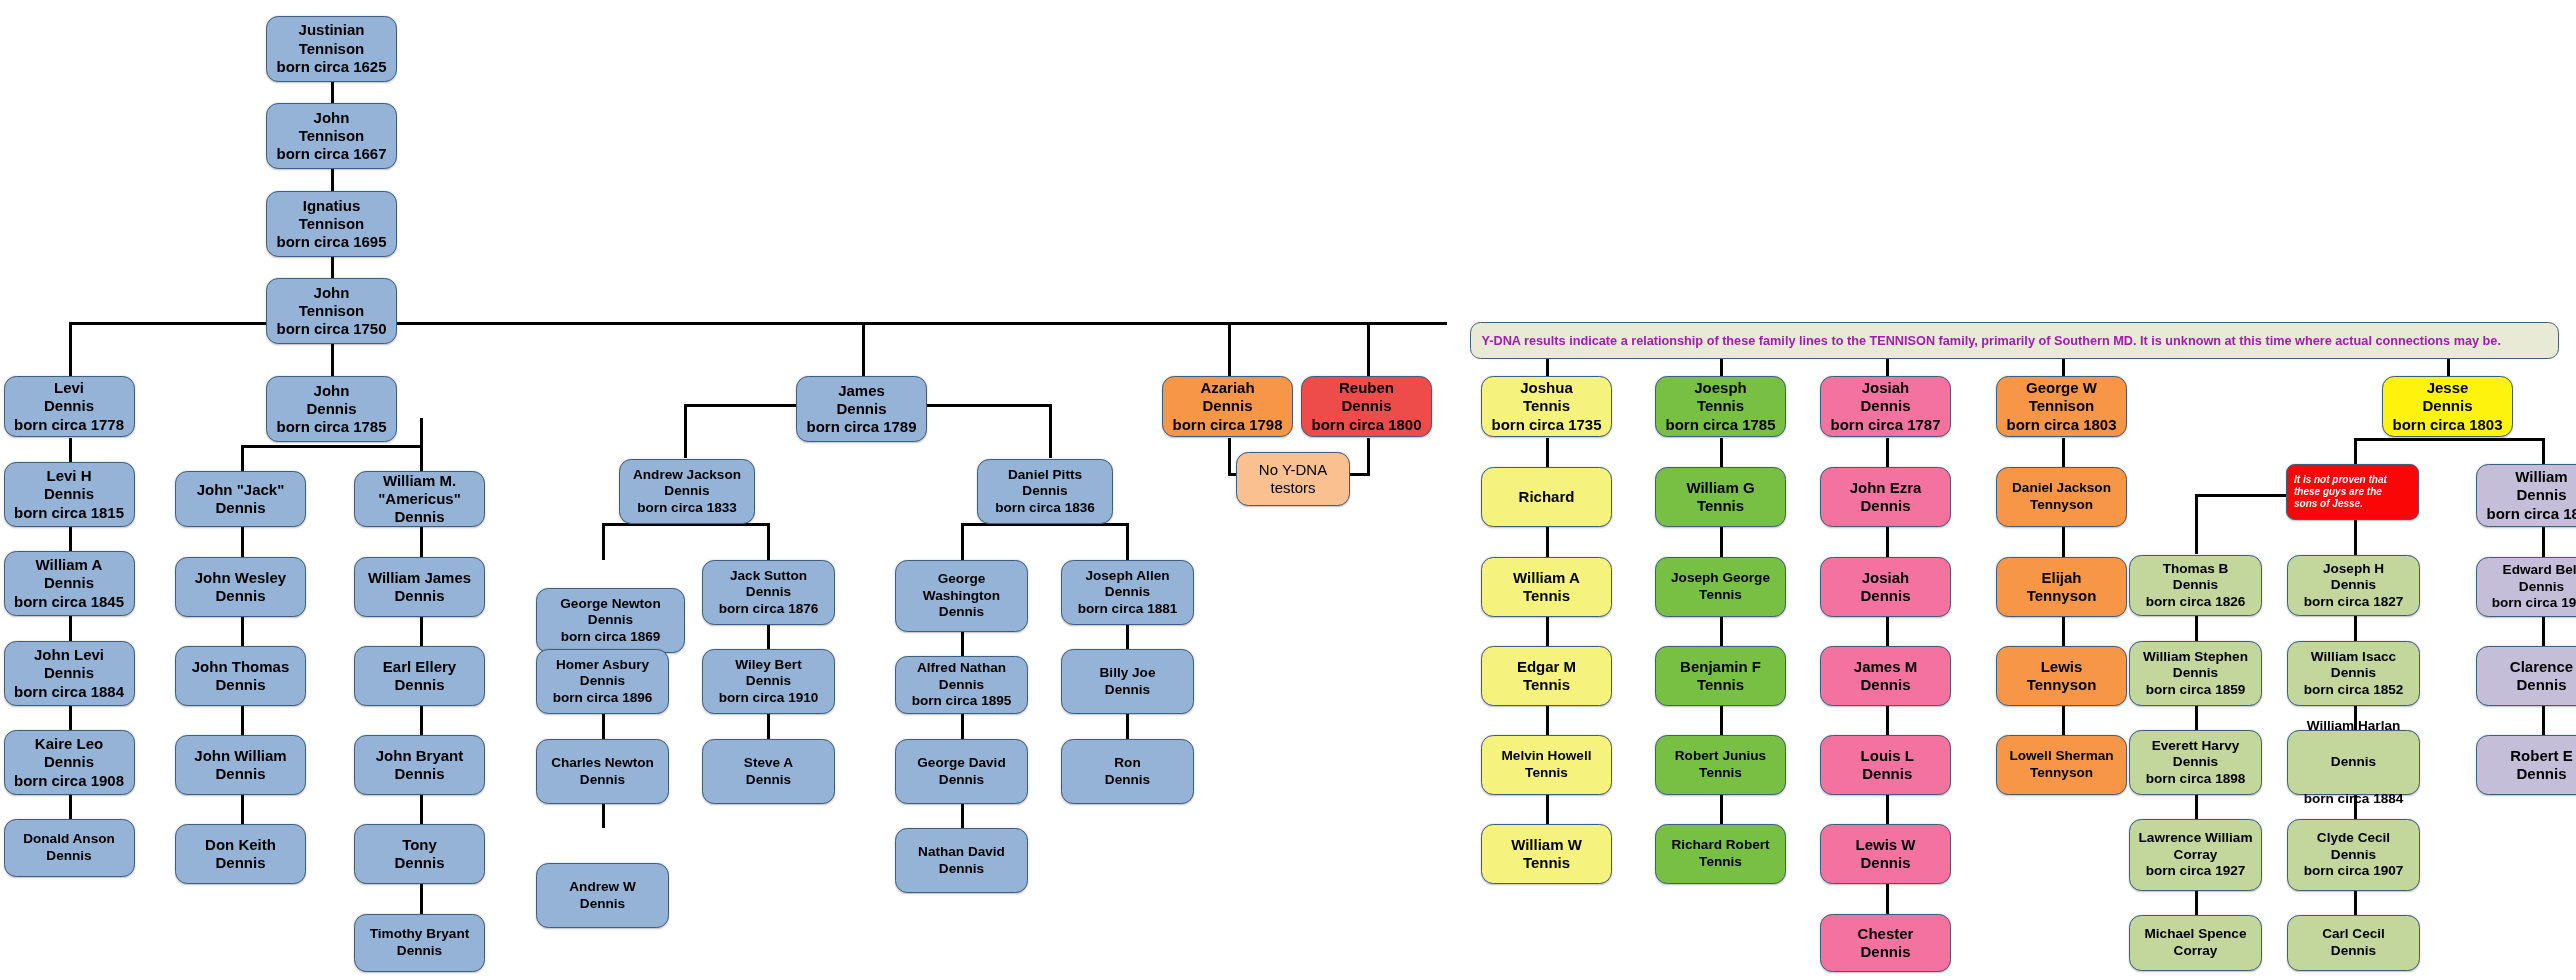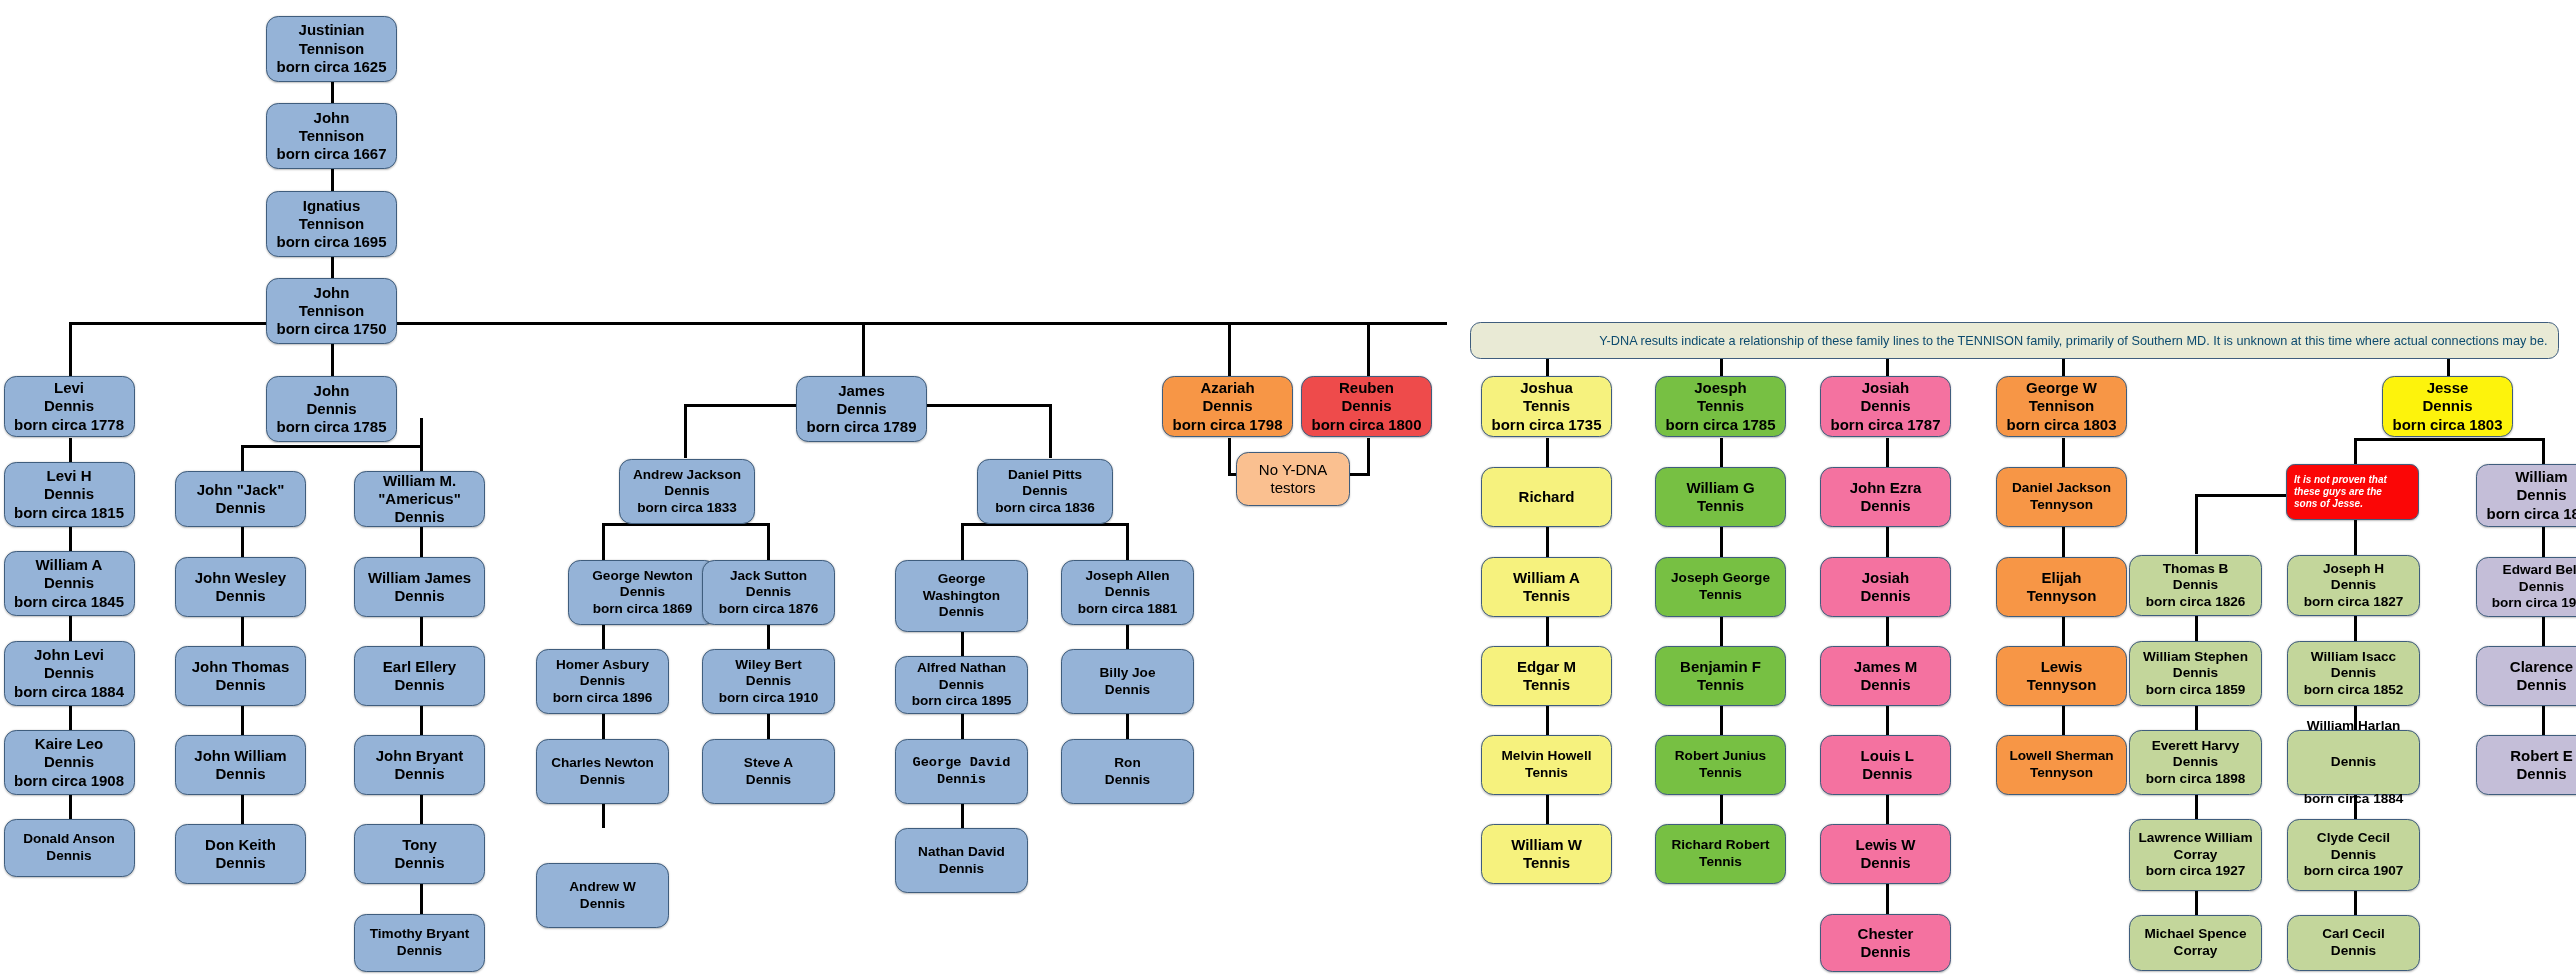"Y-DNA results indicate a relationship" #ydna-note { color: #0c4a6e -> #a21caf; font-weight: none -> bold; justify-content: flex-end -> flex-start }
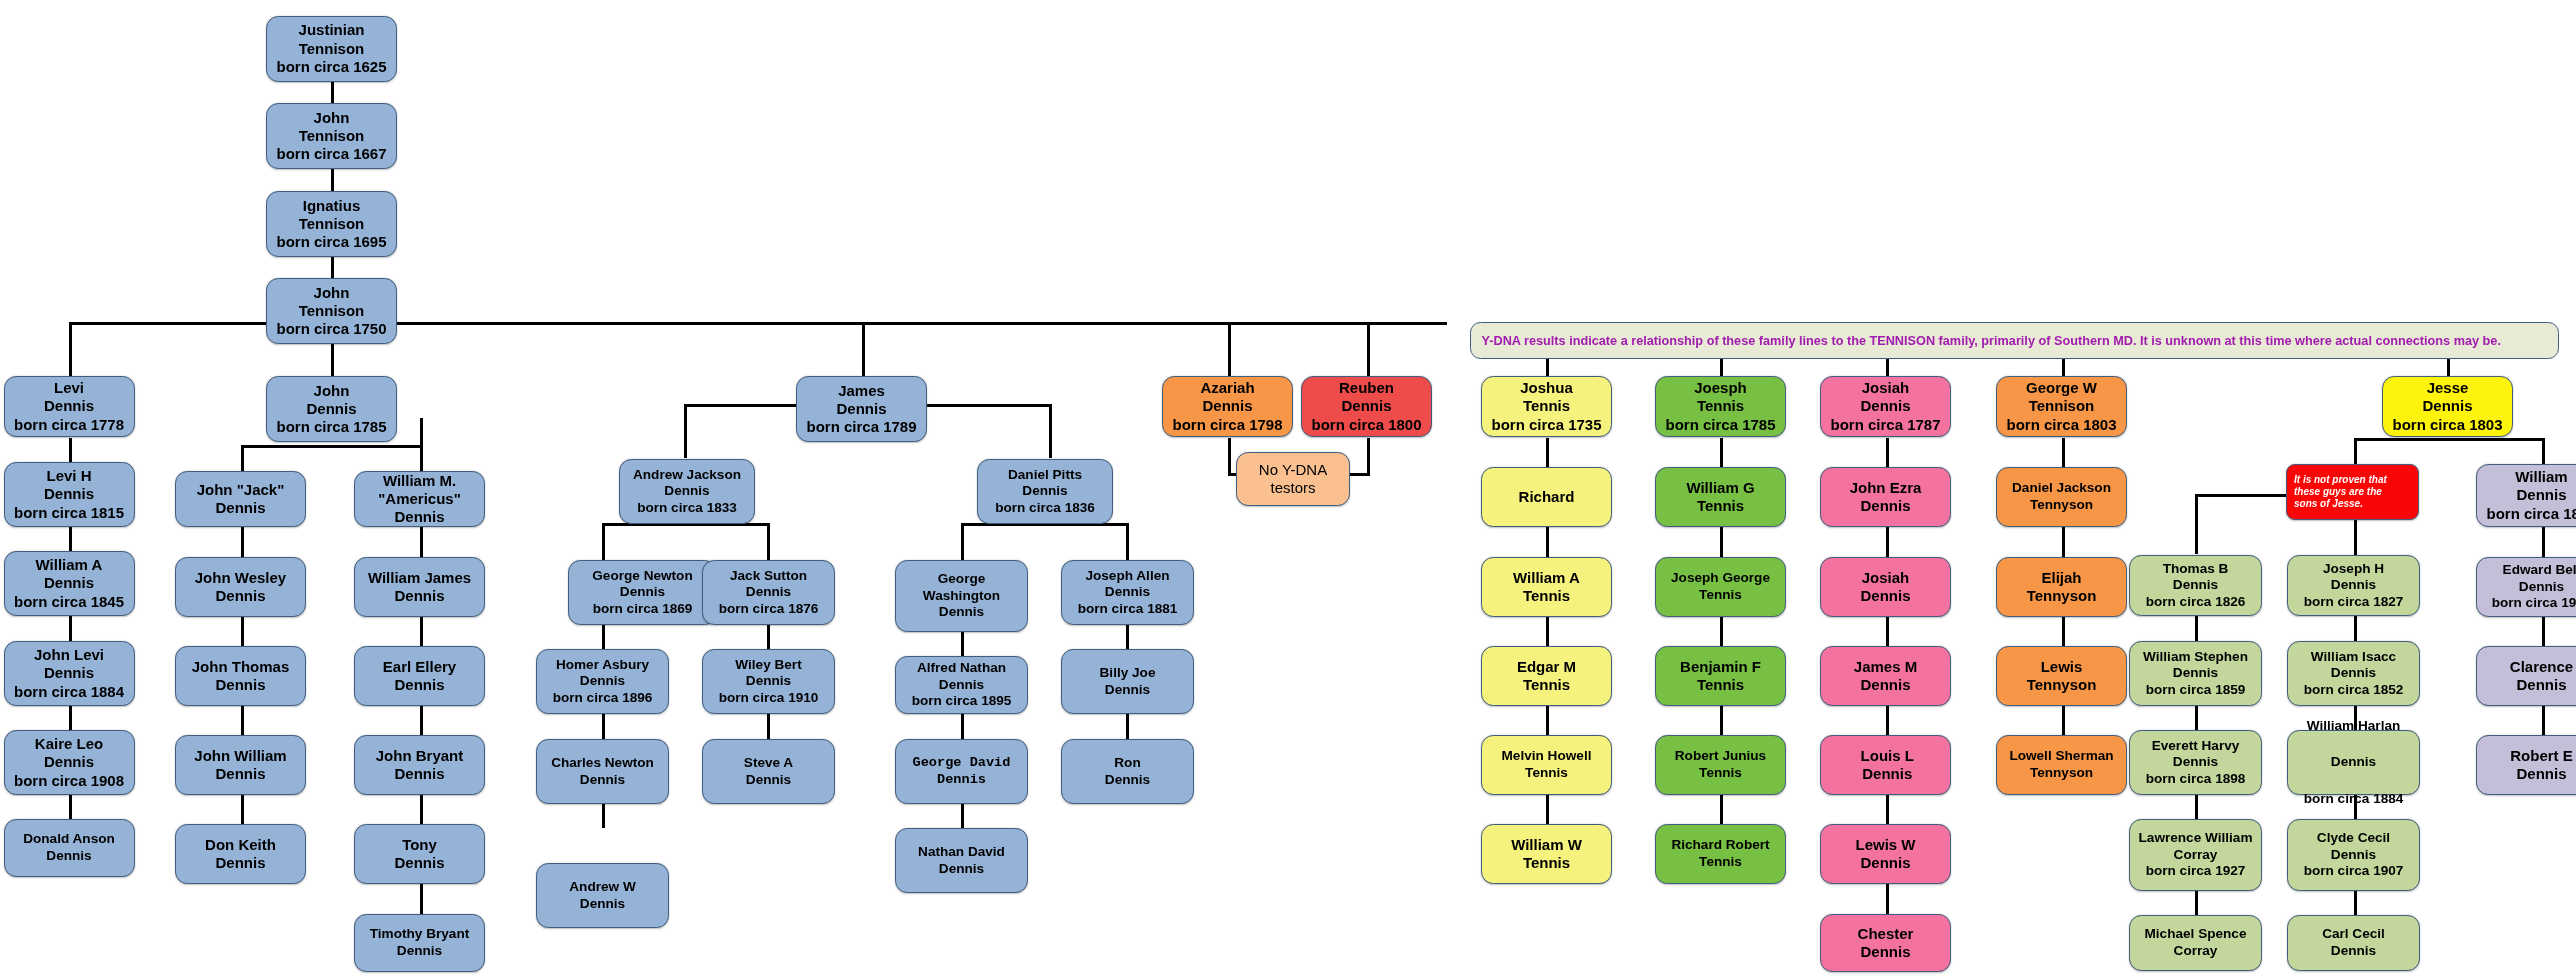"George Newton" div.node { margin-left: 32px -> none; top: 560px -> 588px }
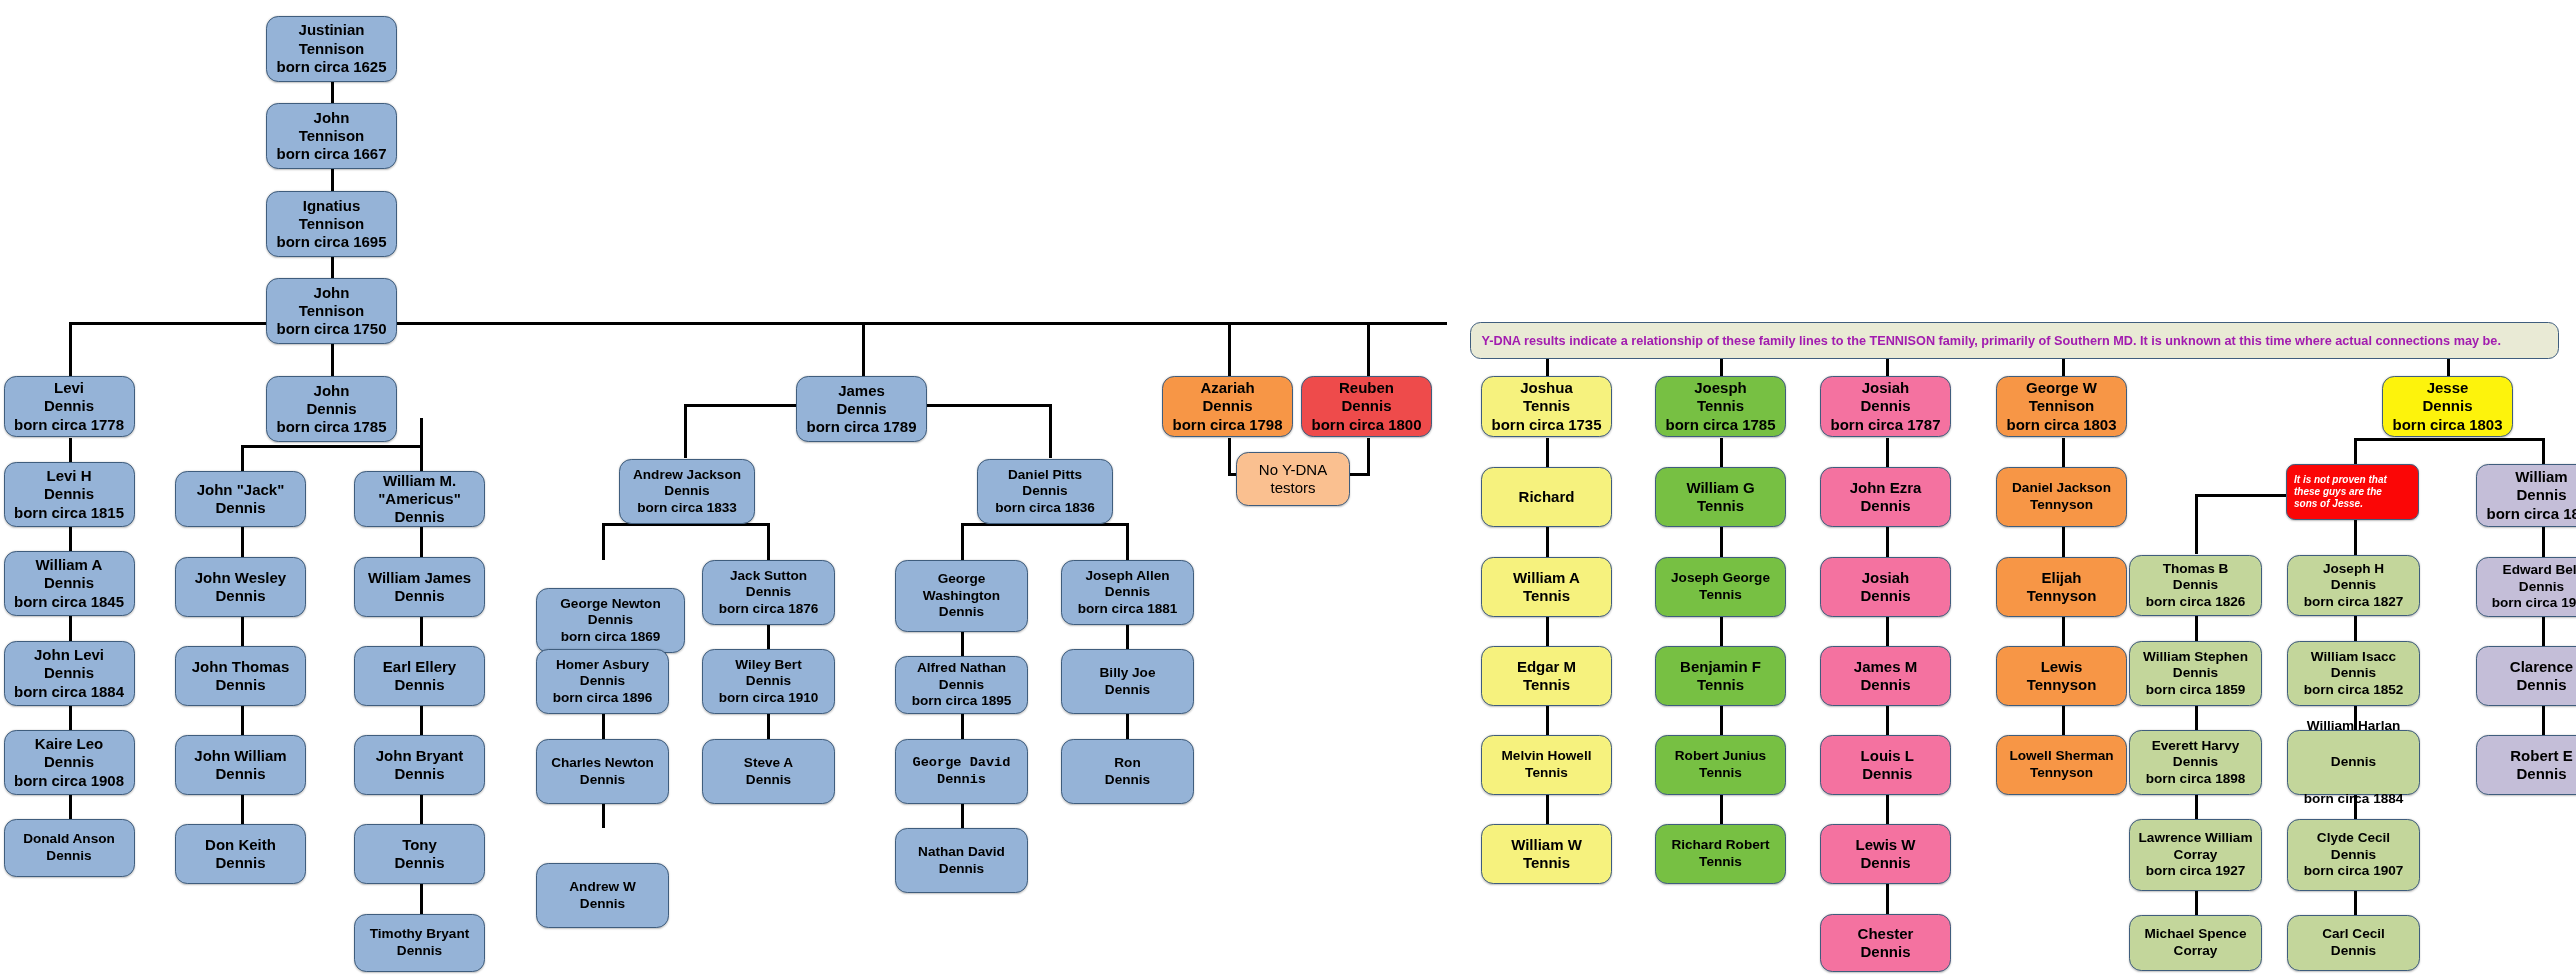"George David" div.node { font-family: Liberation Mono, monospace -> none }
